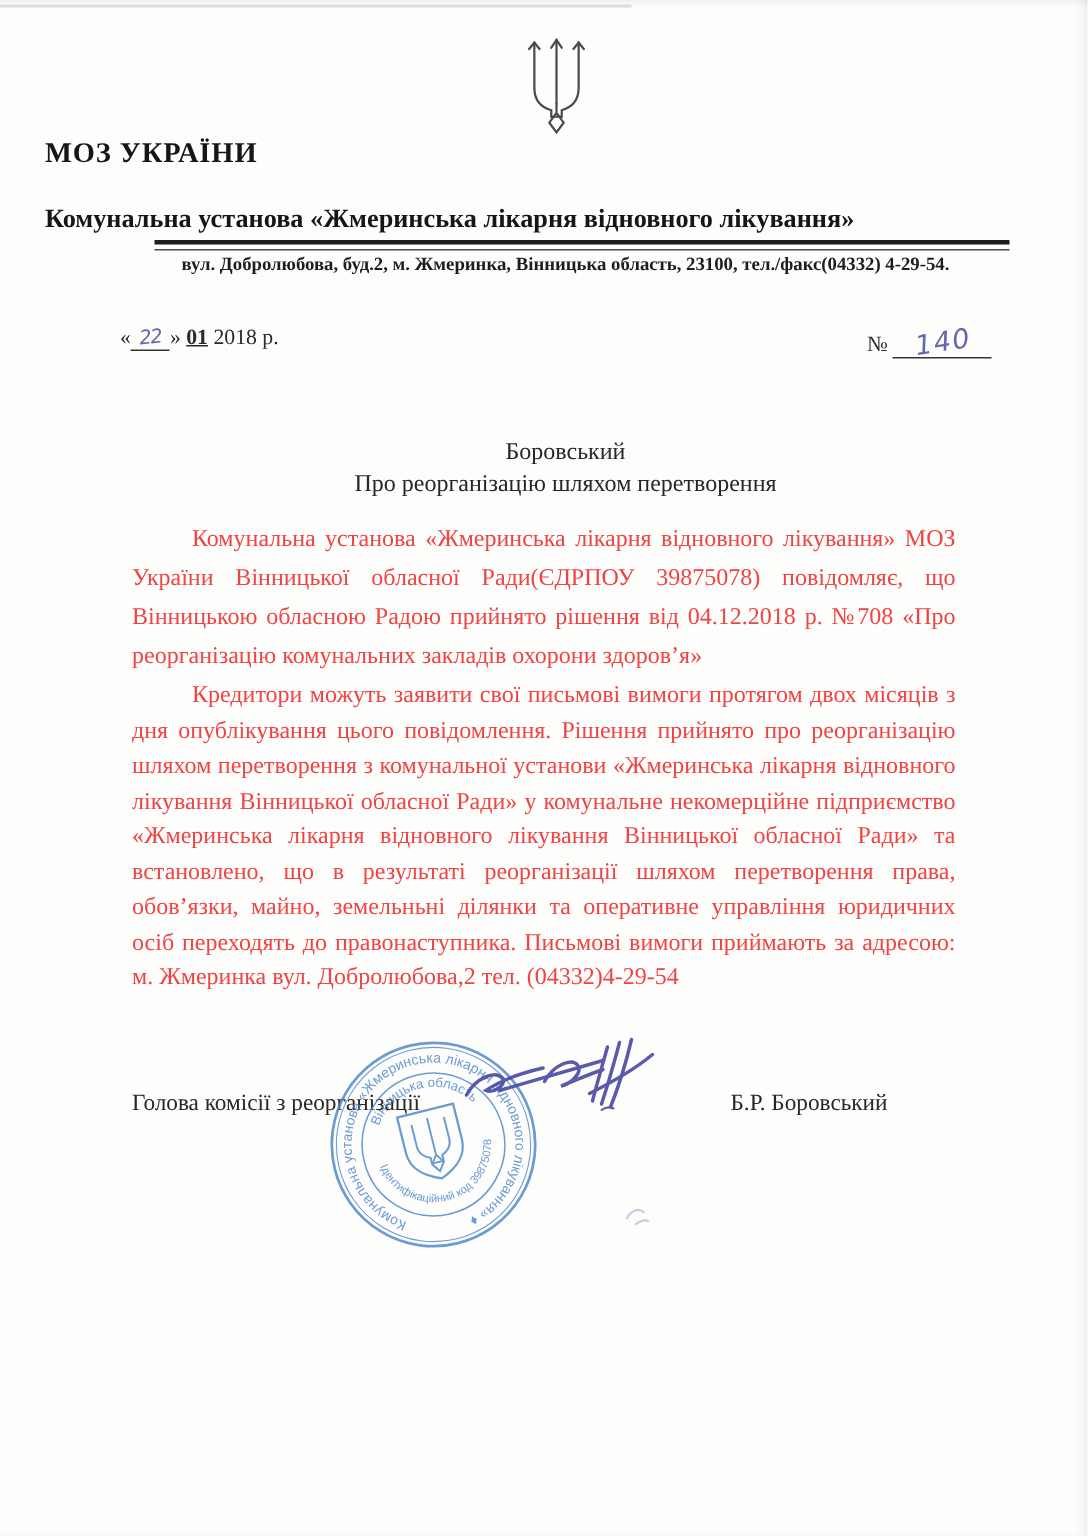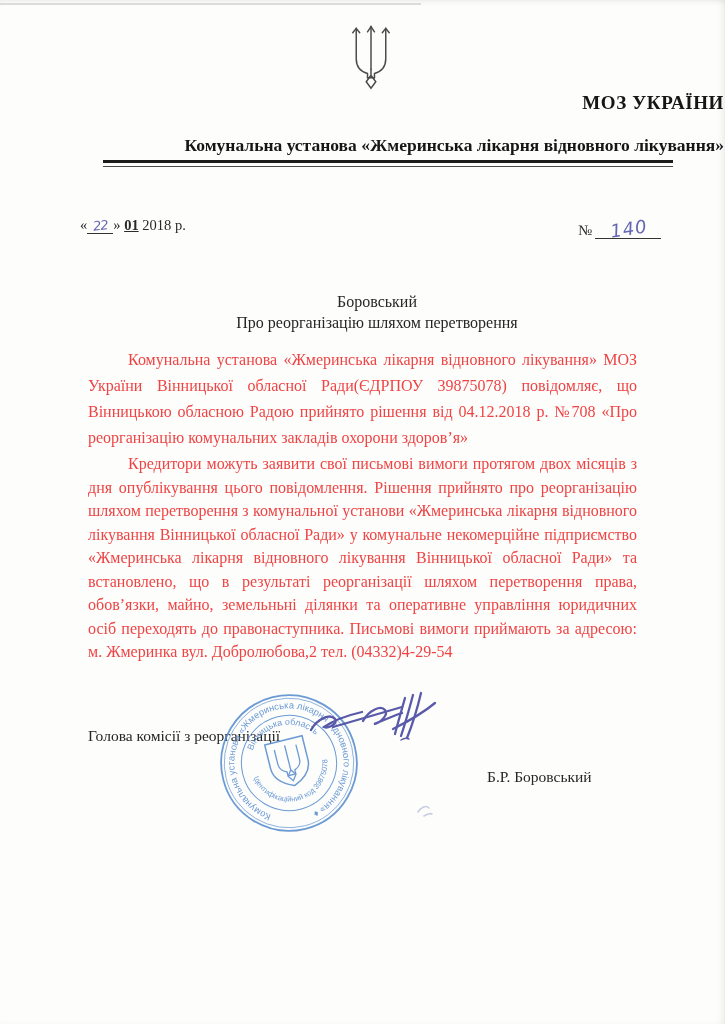"МОЗ УКРАЇНИ" .hdr { text-align: right -> left }
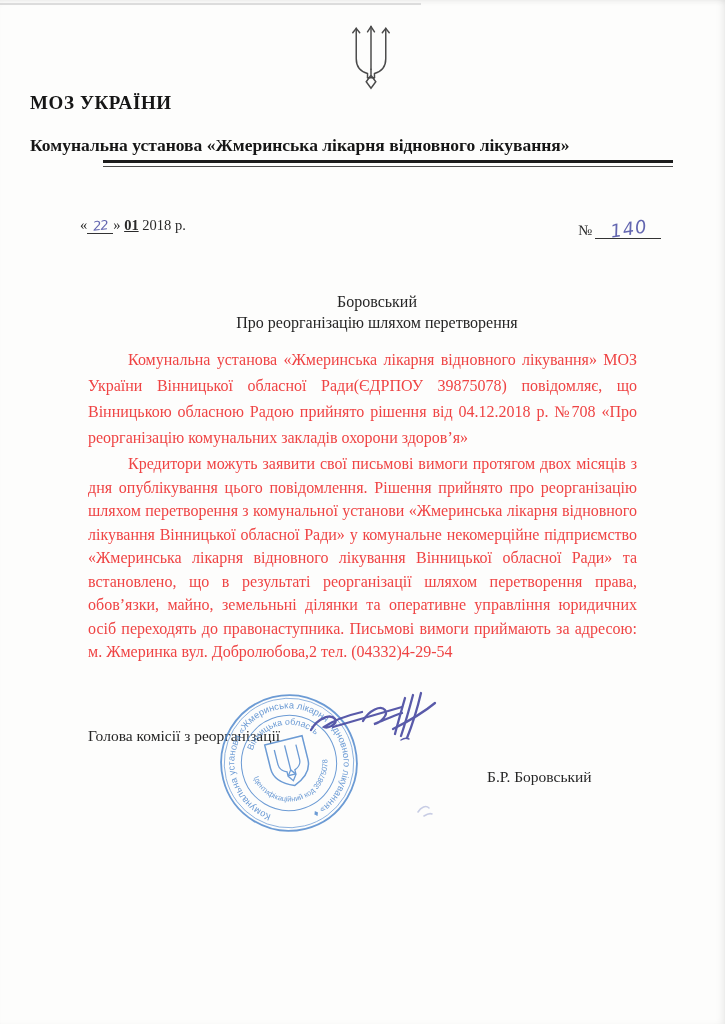"вул. Добролюбова, буд.2, м. Жмеринка," div.address { html: none -> <div>вул. Добролюбова, буд.2, м. Жмеринка, Вінницька область, 23100, тел./факс(04332) 4-29-54.</div> }
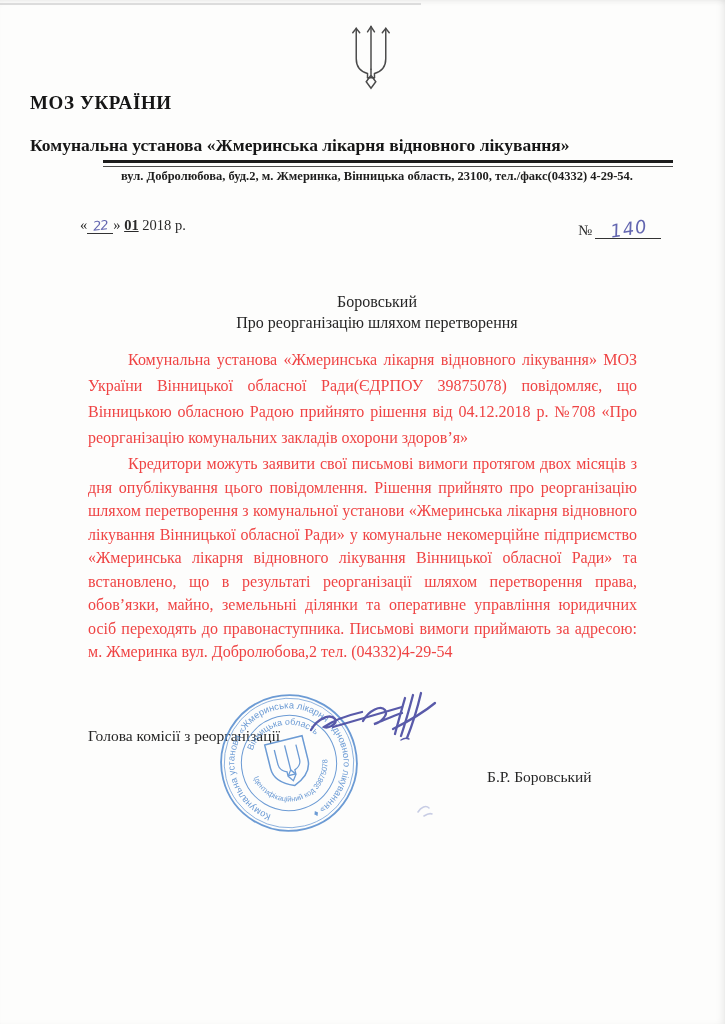"Б.Р. Боровський" .sig-name { margin-top: 41px -> none }
